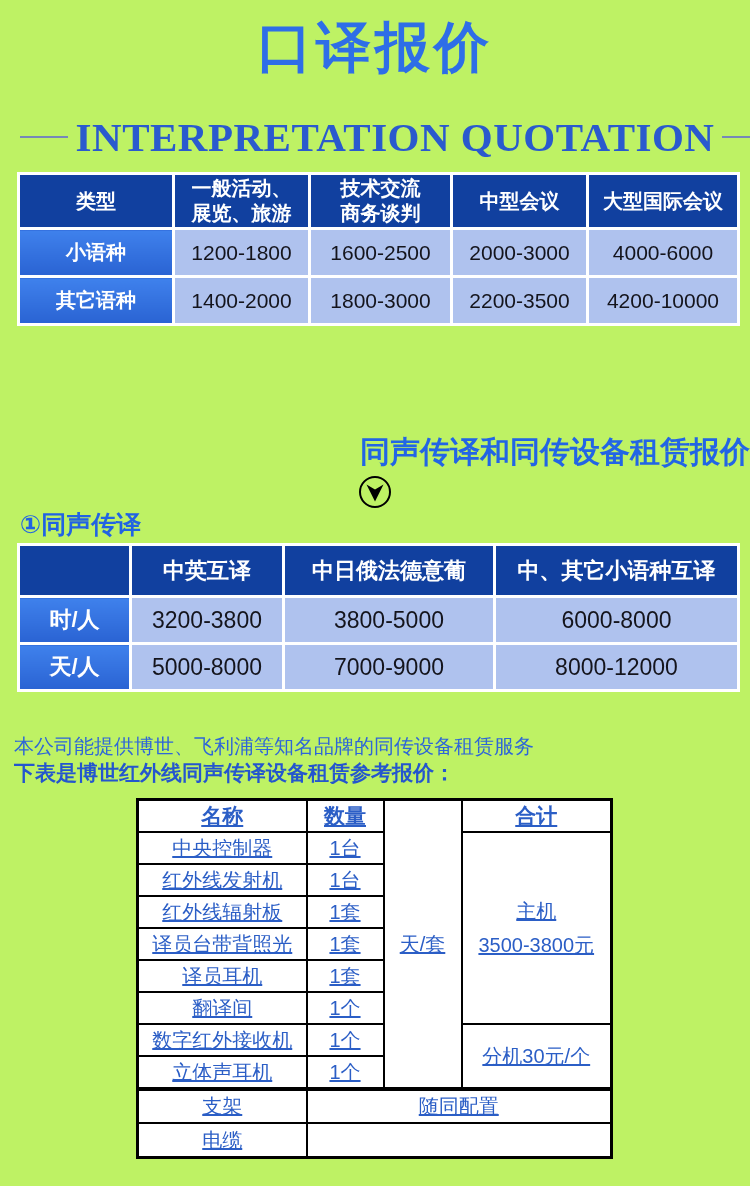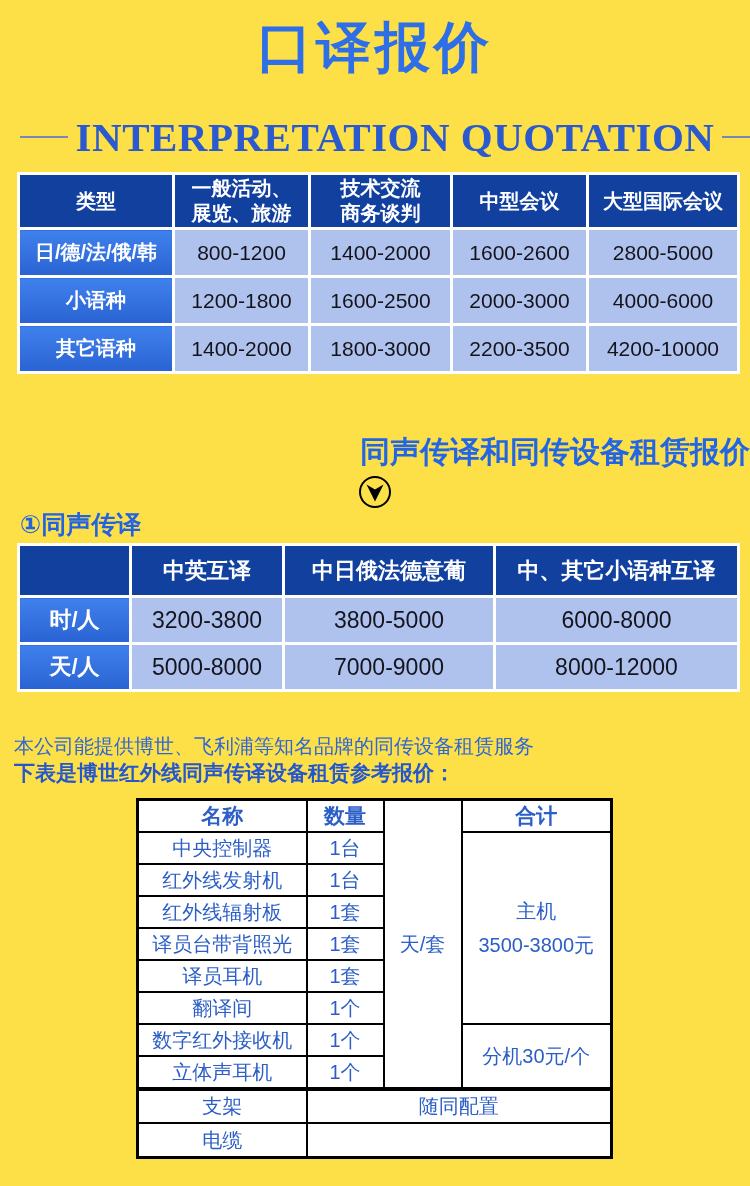"口译报价" .page { background: #fde047 -> #bef264 }
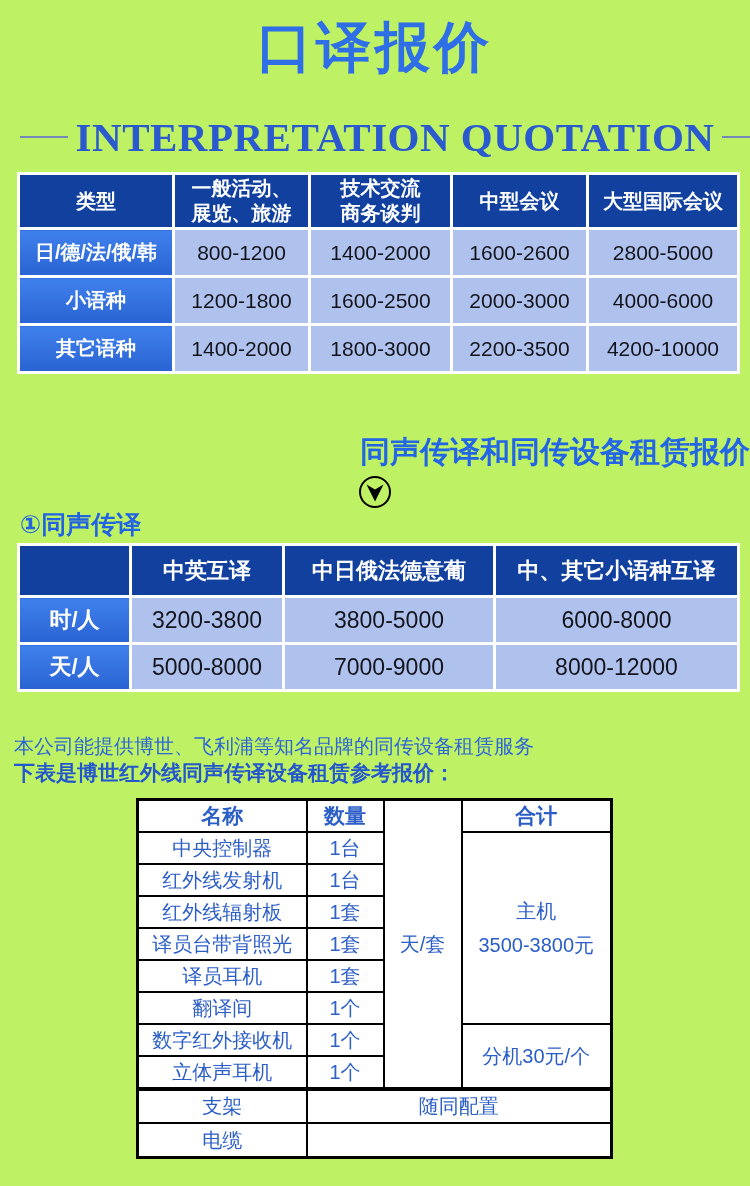"日/德/法/俄/韩" tr { html: <tr> <td>日/德/法/俄/韩</td> <td>800-1200</td> <td>1400-2000</td> <td>1600-2600</td> <td>2800-5000</td> </tr> -> none }
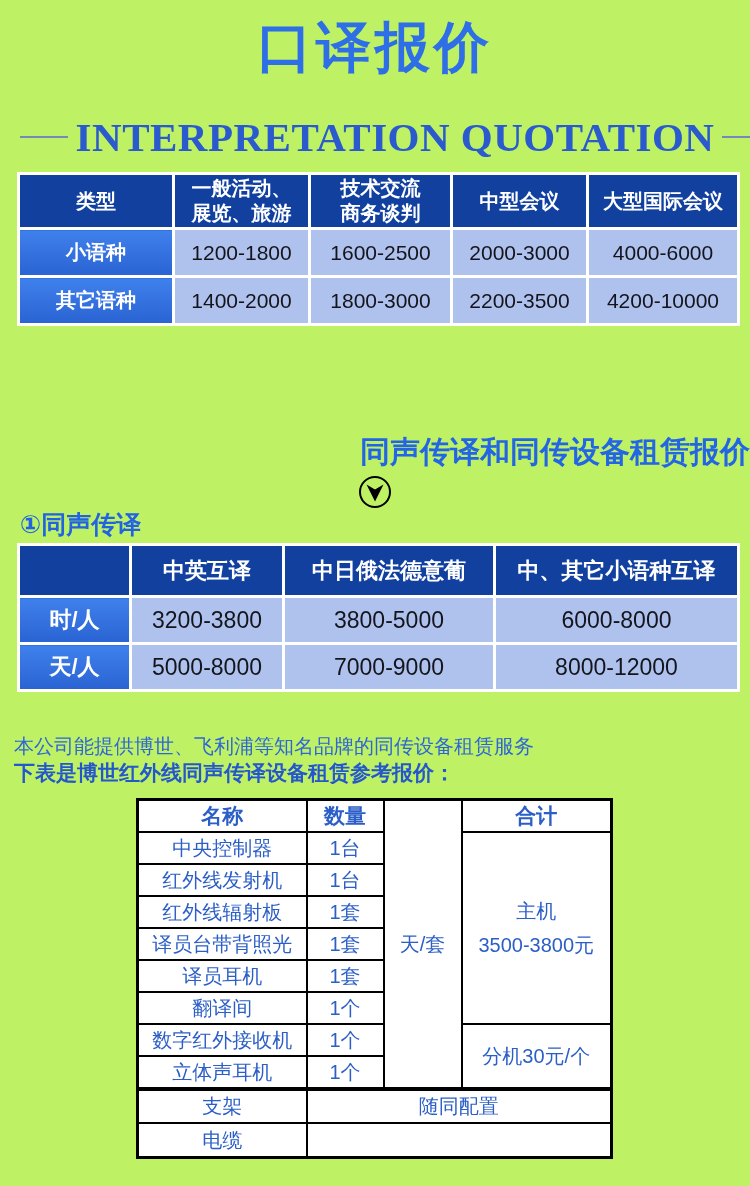"名称" .t3 th,.t3 td { text-decoration: none -> underline }
